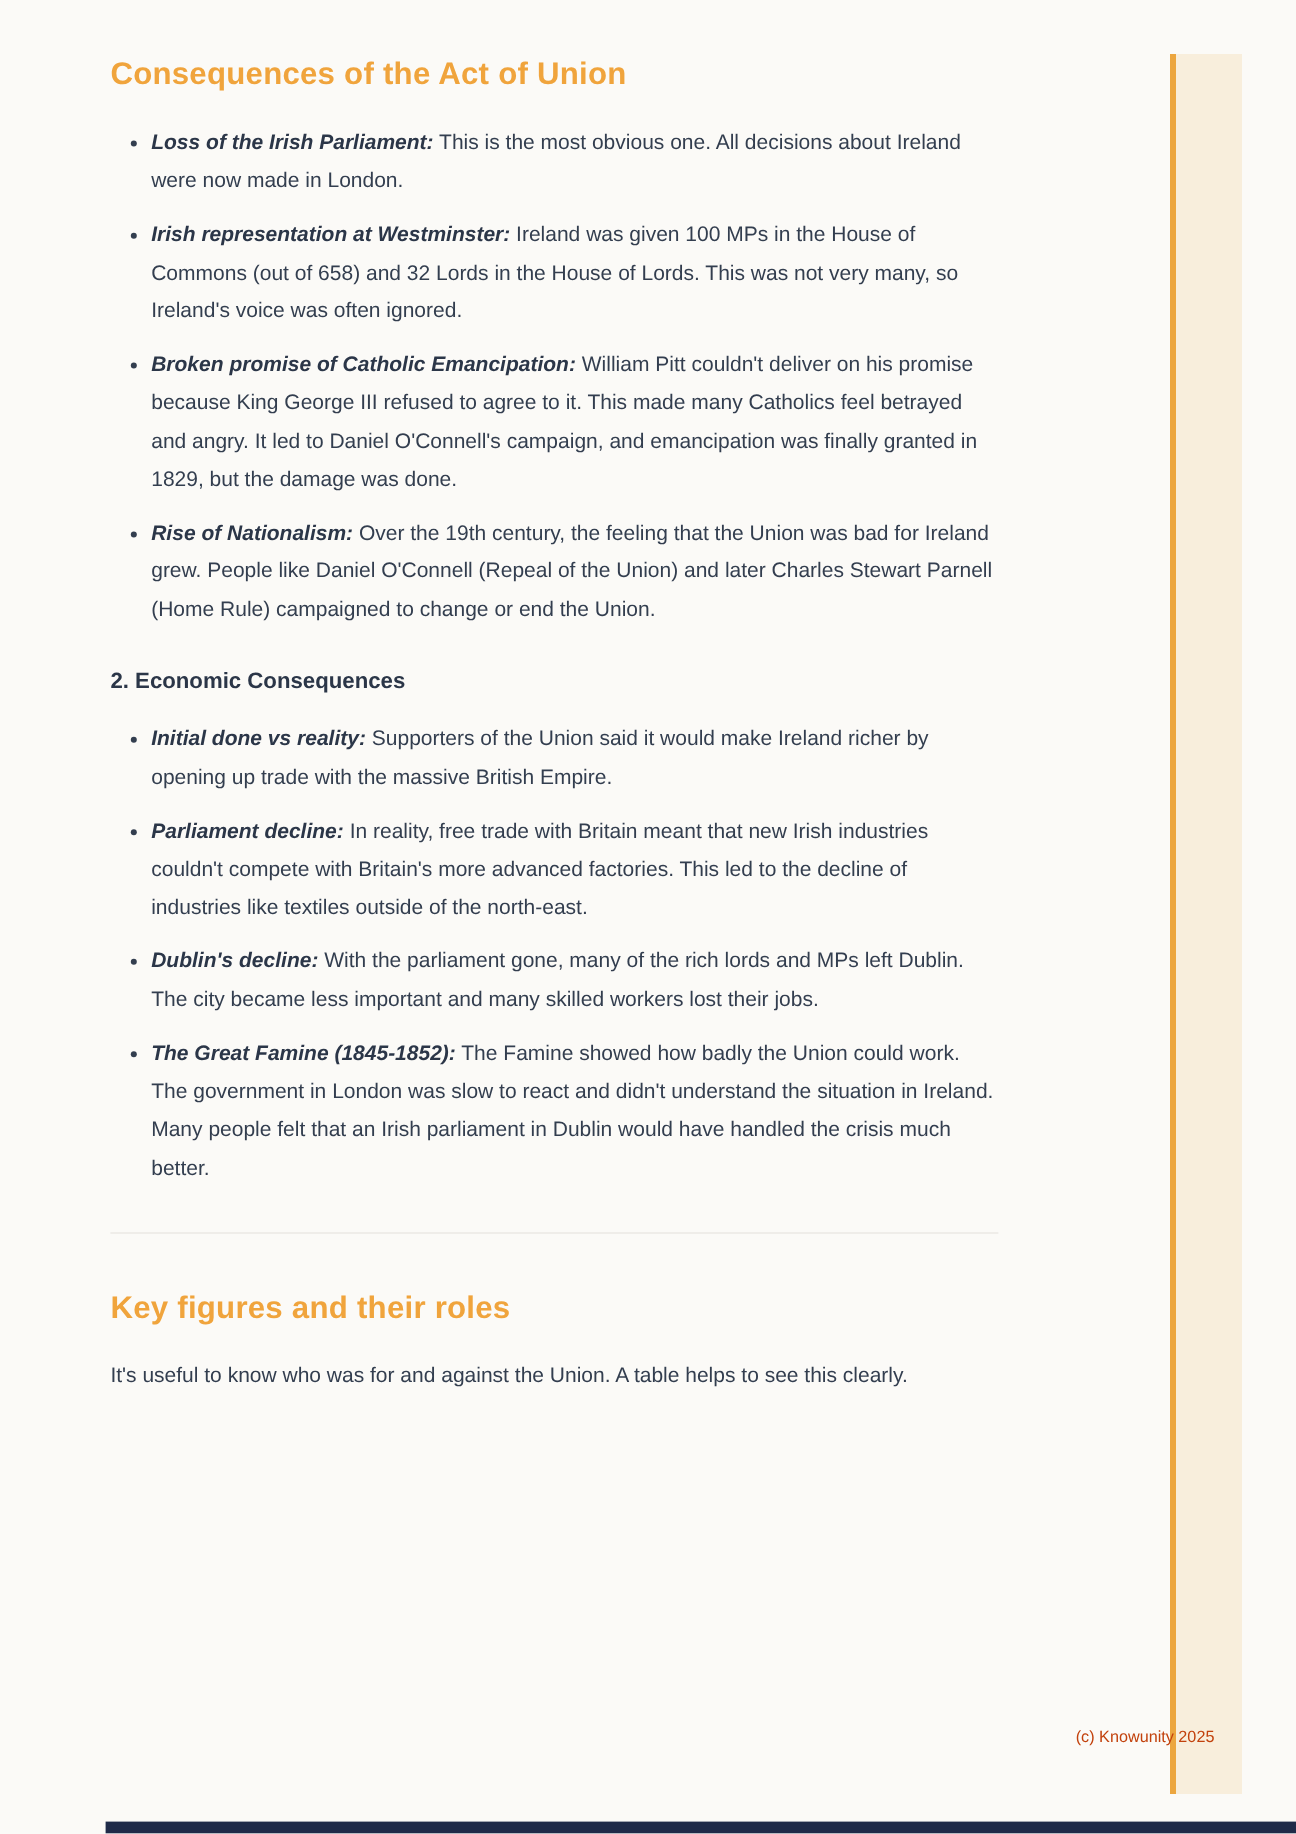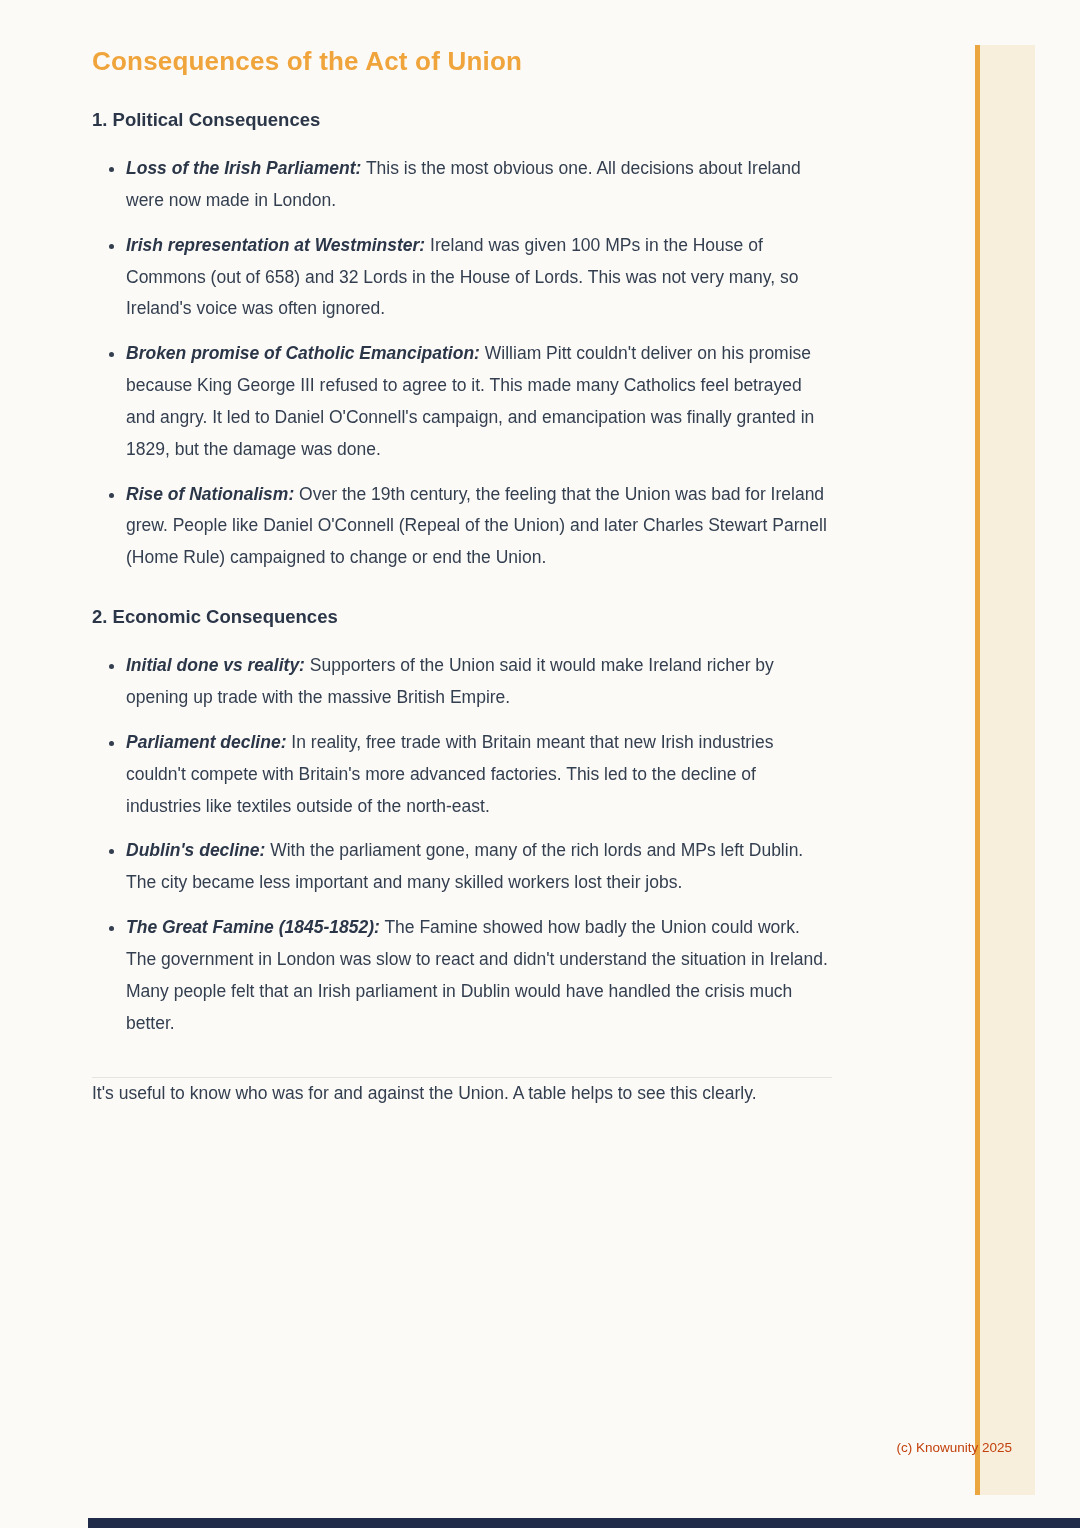"1. Political Consequences" h3.sub-heading { html: <h3>1. Political Consequences</h3> -> none }
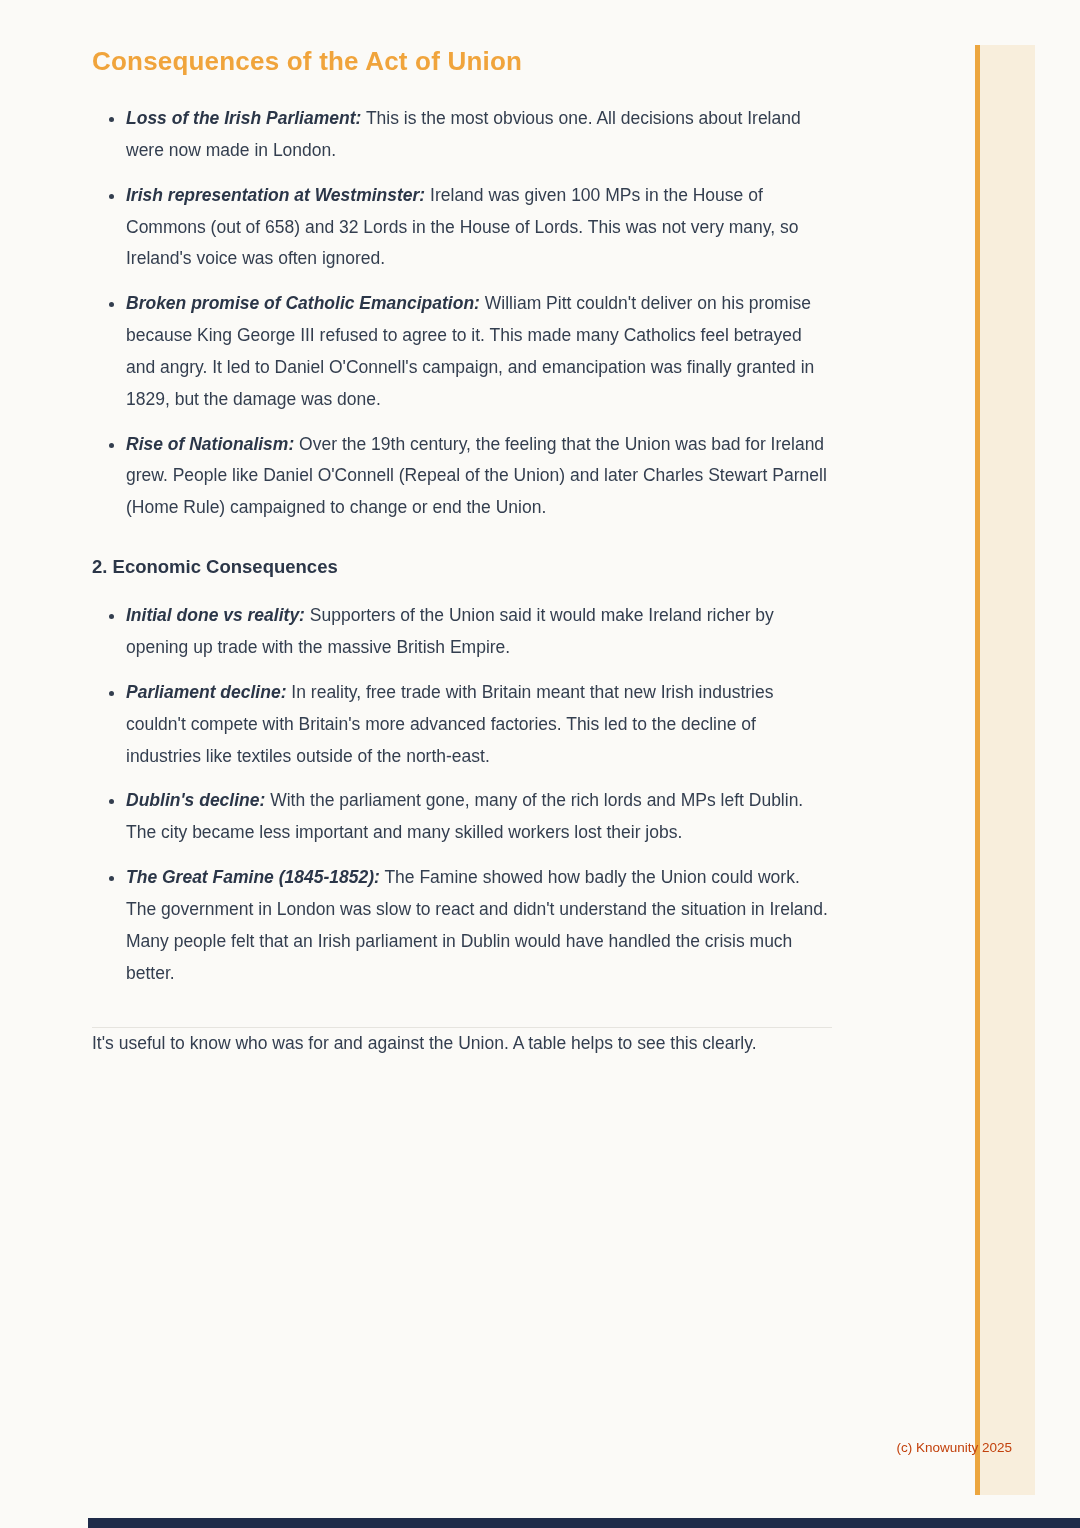"Key figures and their roles" h1.section-heading { html: none -> <h1>Key figures and their roles</h1> }
